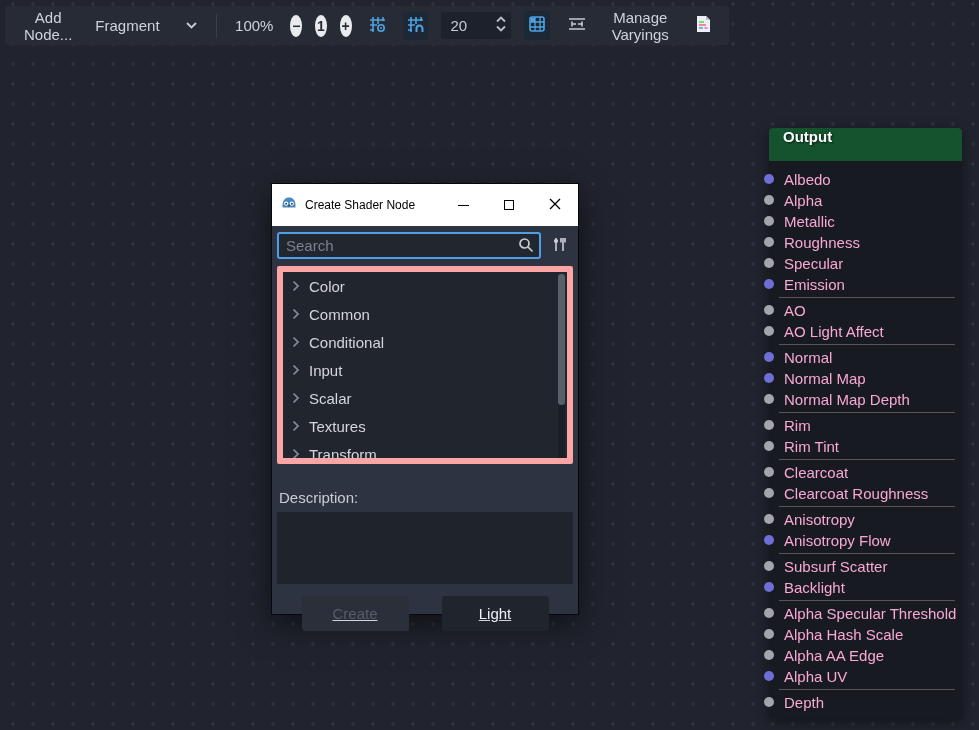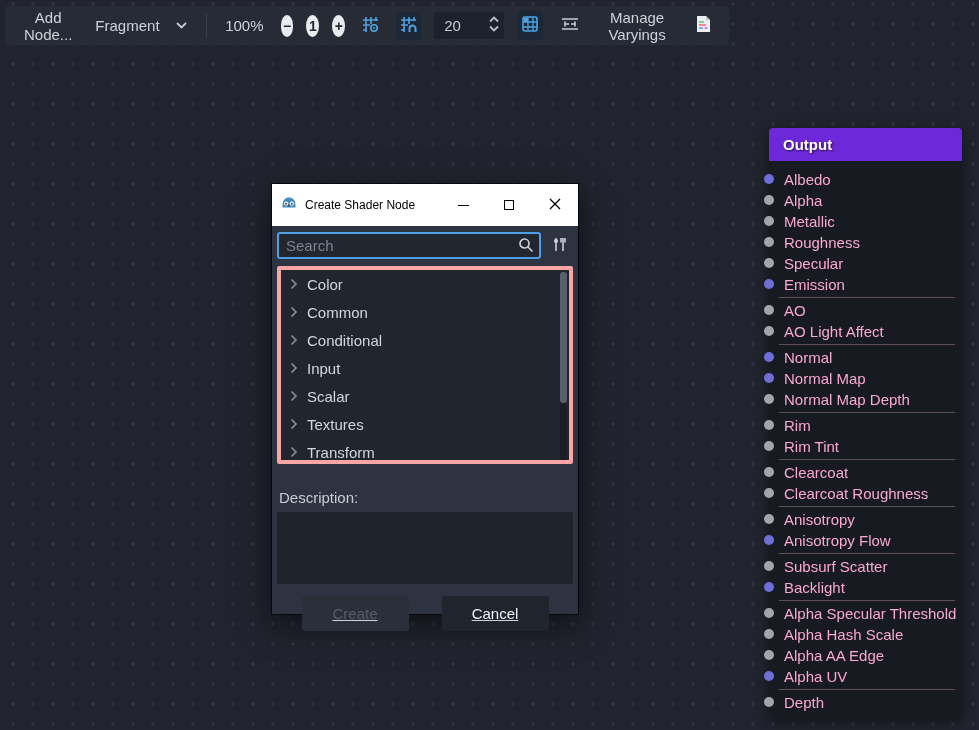"Fragment" .tb-drop { gap: 16px -> 26px }
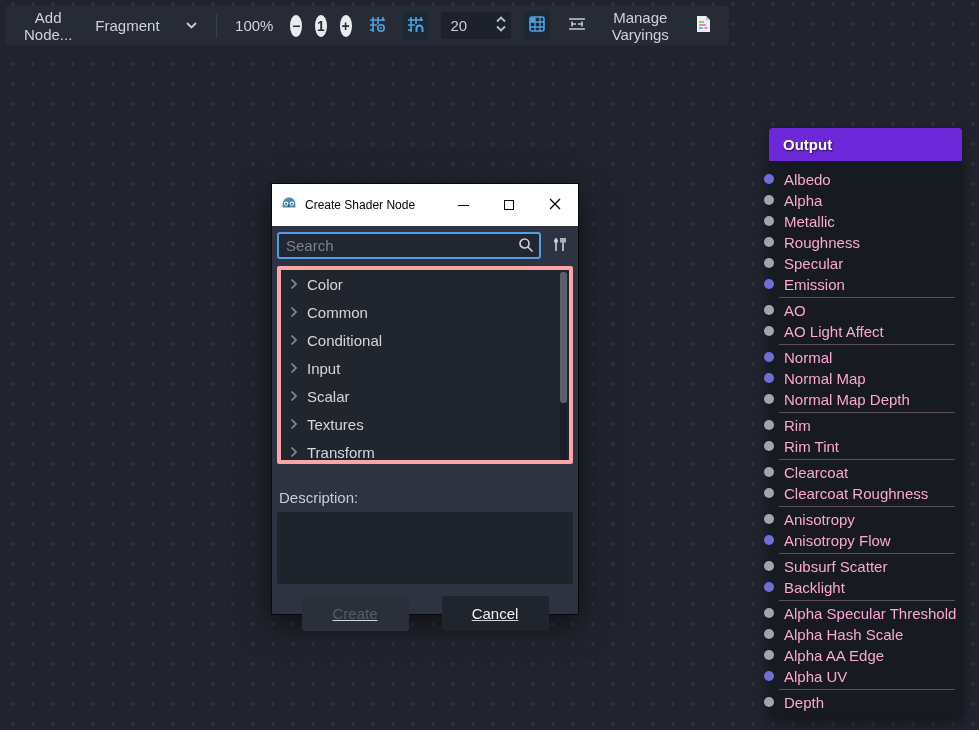"Output" .node-header { align-items: center -> flex-start; background: #6d28d9 -> #14532d }
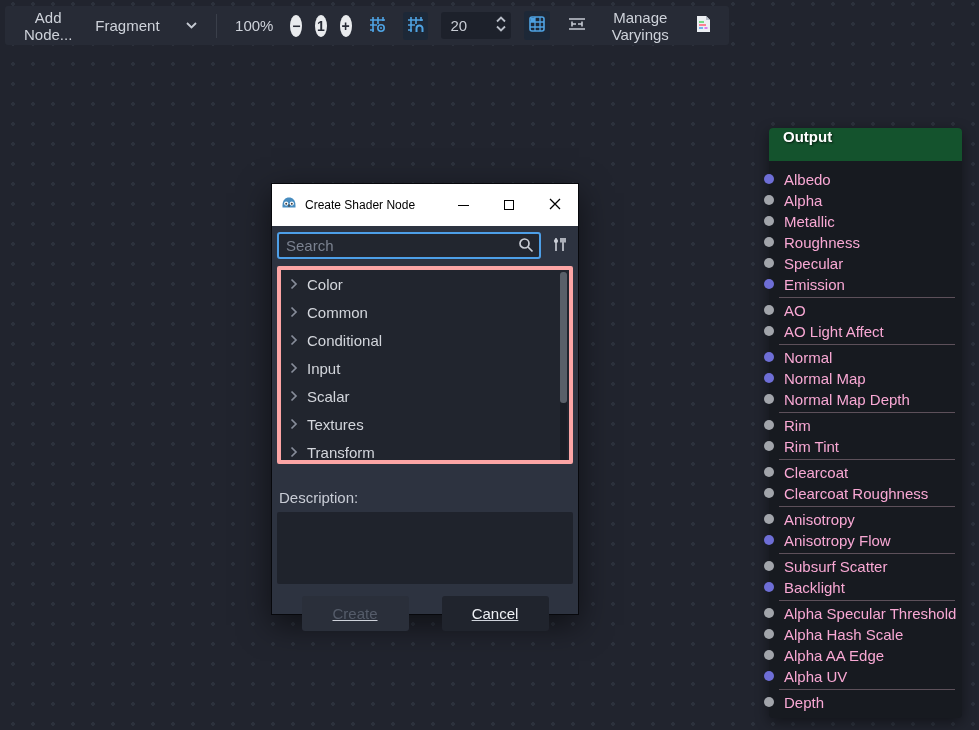"Color" .tree { border: 4px solid #fca5a5 -> 6px solid #fca5a5 }
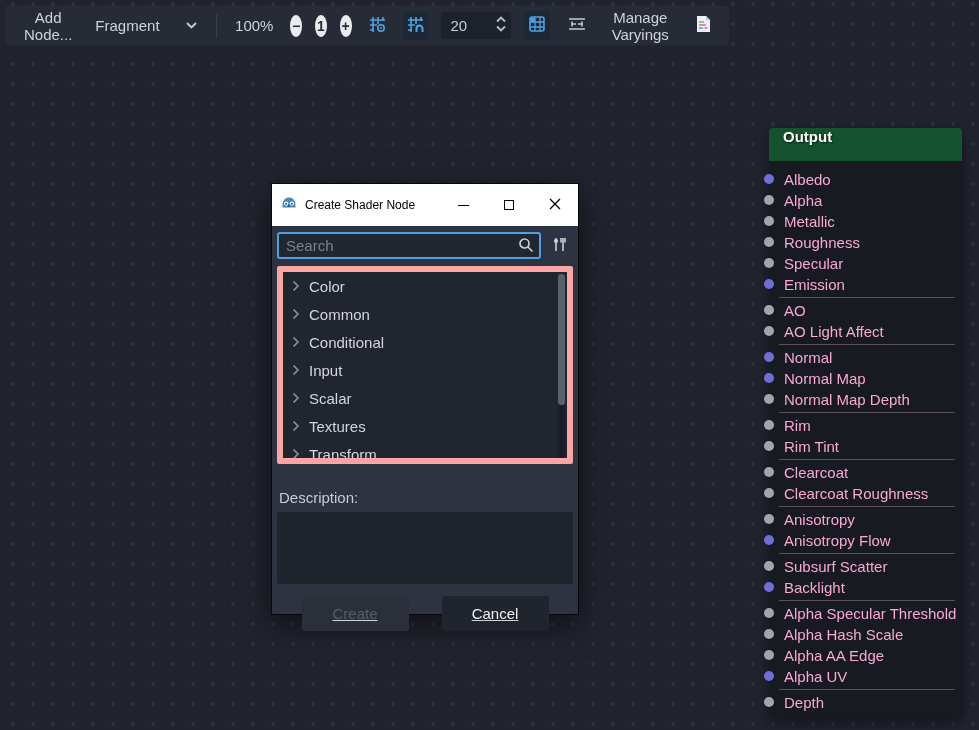"Cancel" button.btn { text: Cancel -> Light }
